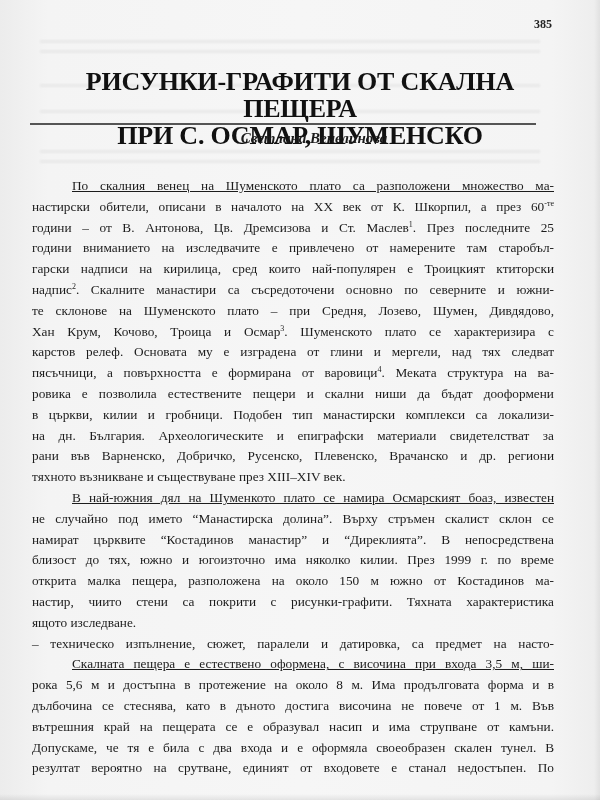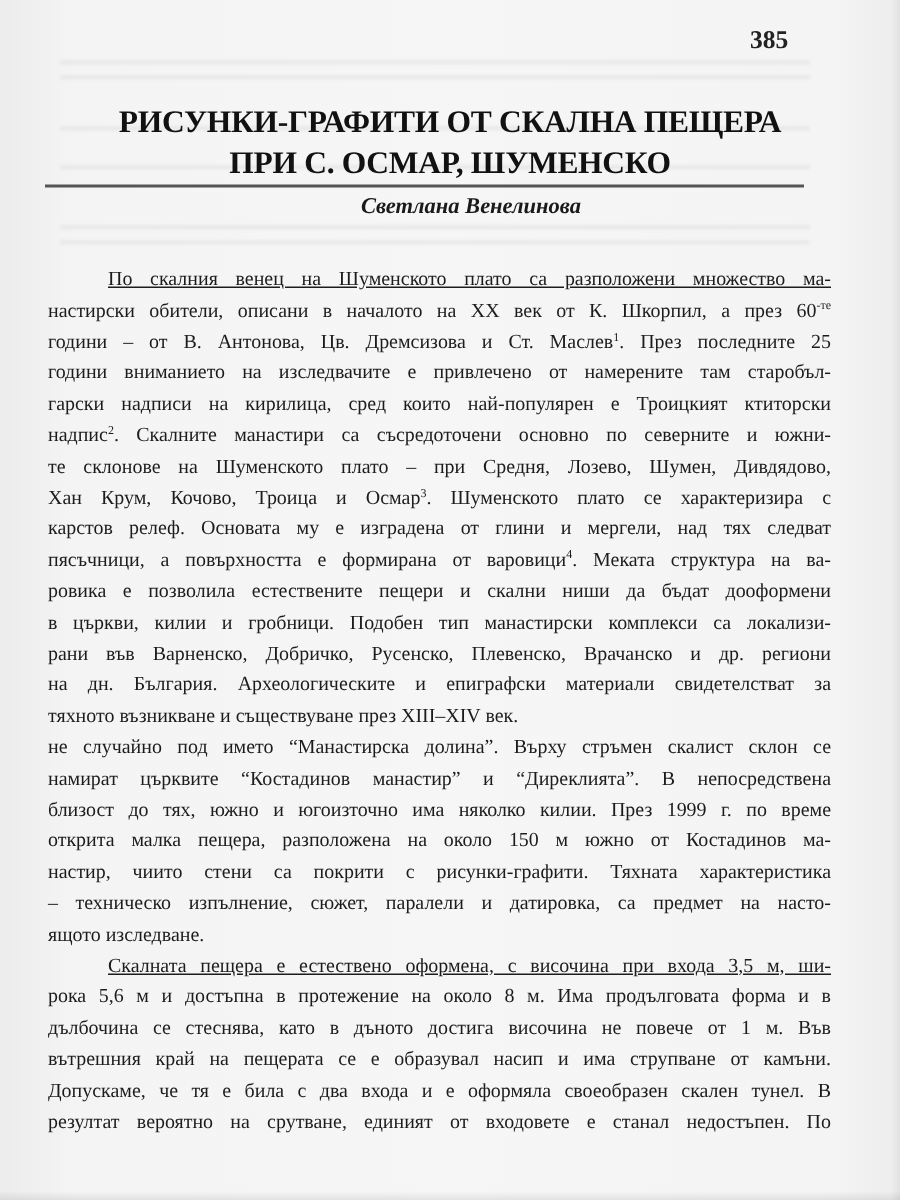"385" .page-number { font-size: 17px -> 12px; text-align: left -> right }
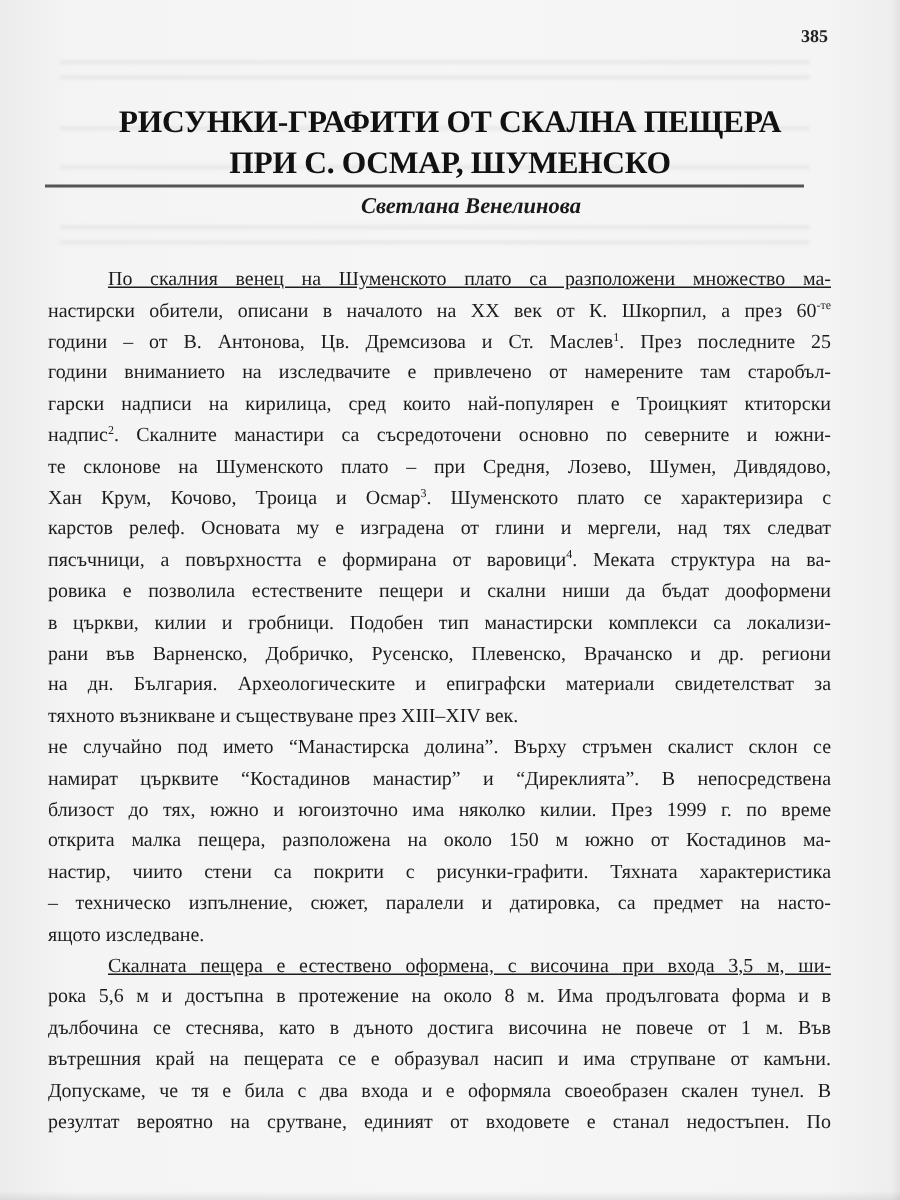"РИСУНКИ-ГРАФИТИ ОТ СКАЛНА ПЕЩЕРА" .title { font-size: 21px -> 26px }
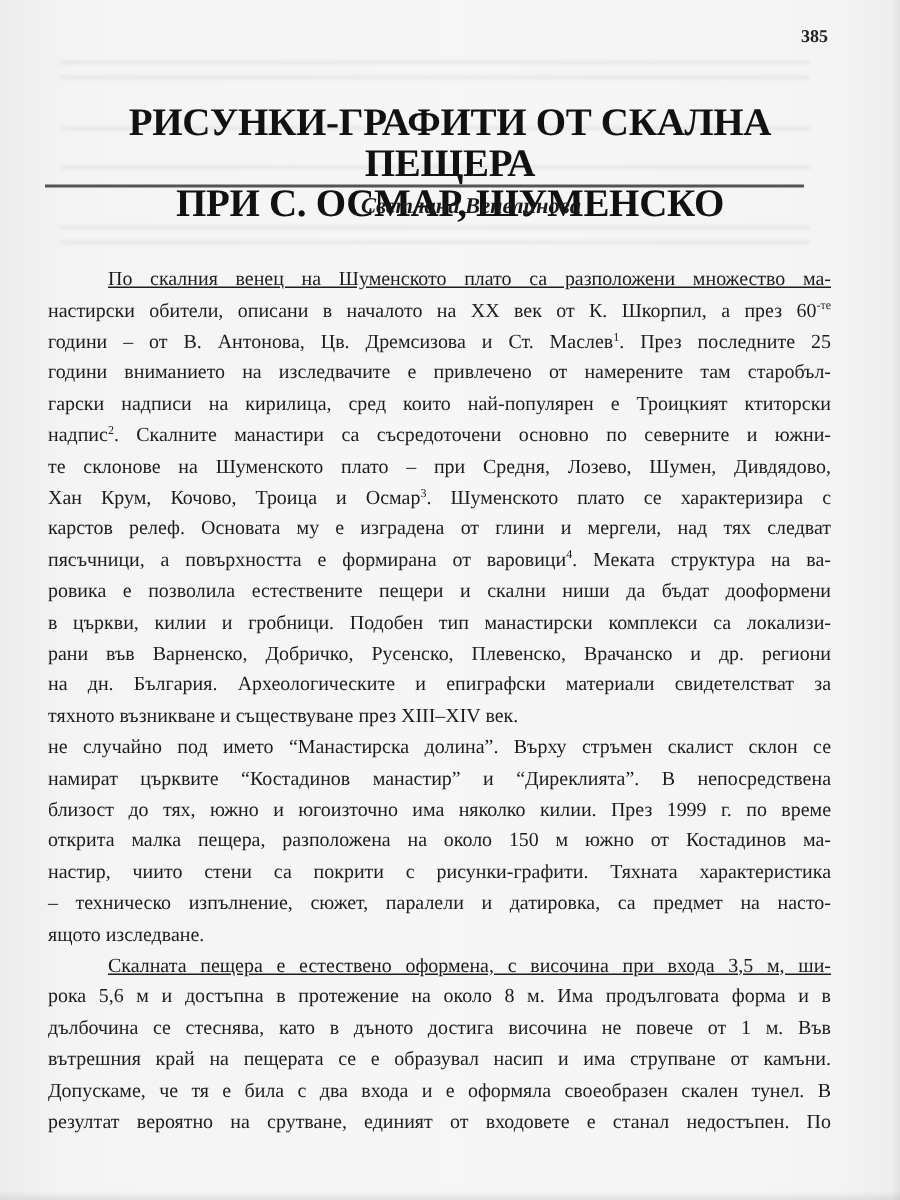"рани във Варненско, Добричко, Русенско," span.line { order: before "на дн. България. Археологическите и" -> after "на дн. България. Археологическите и" }
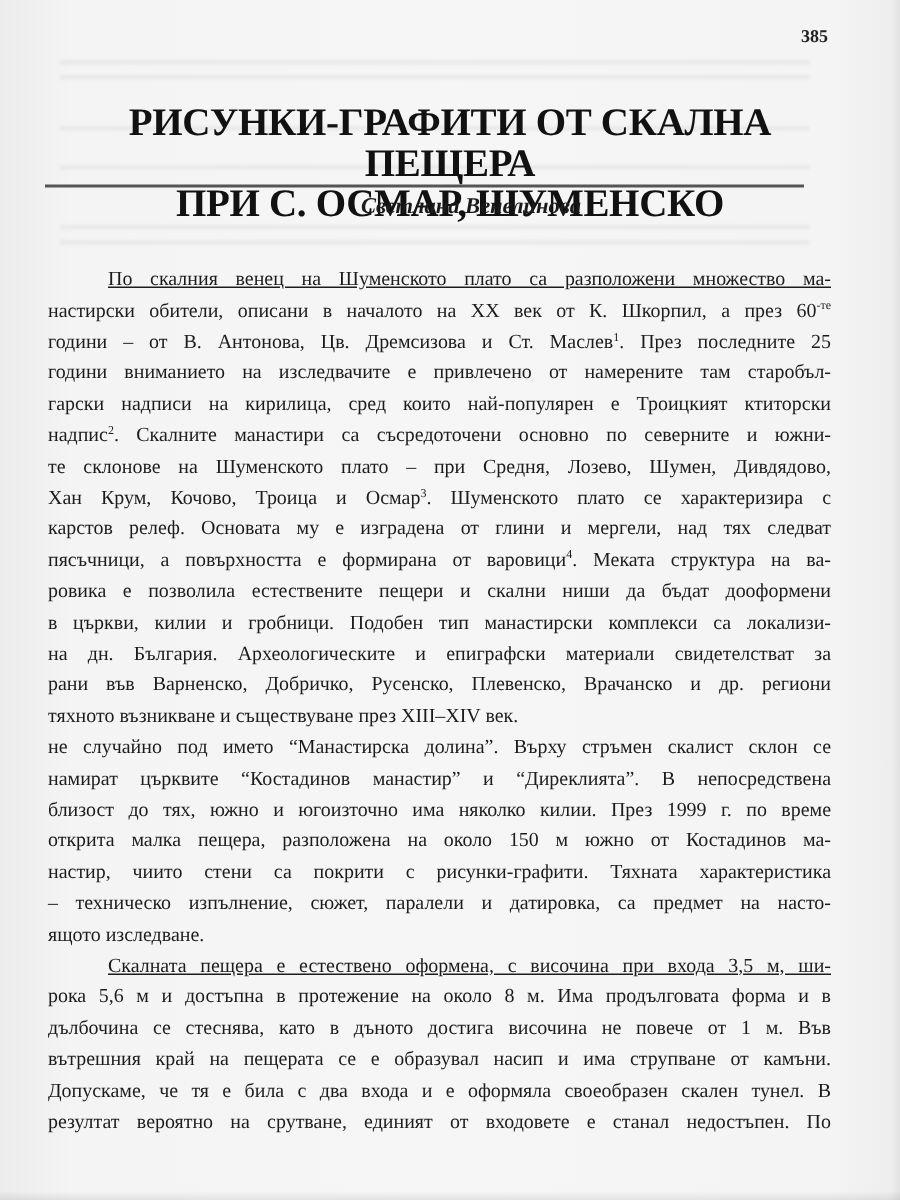"В най-южния дял на Шуменкото" span.line { html: none -> <span><span>В най-южния дял на Шуменкото плато се намира Осмарският боаз, известен</span></span> }
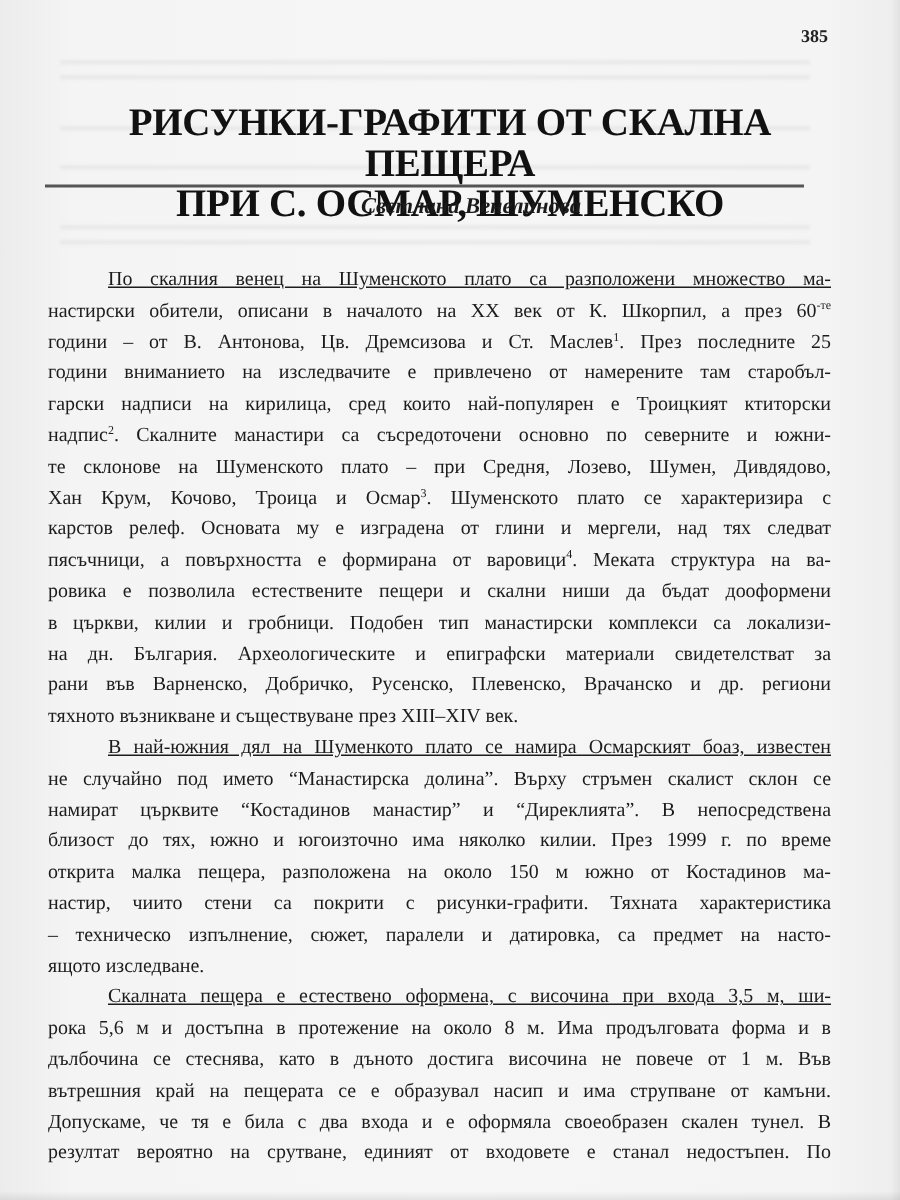"– техническо изпълнение, сюжет, паралели" span.line { order: before "ящото изследване." -> after "ящото изследване." }
